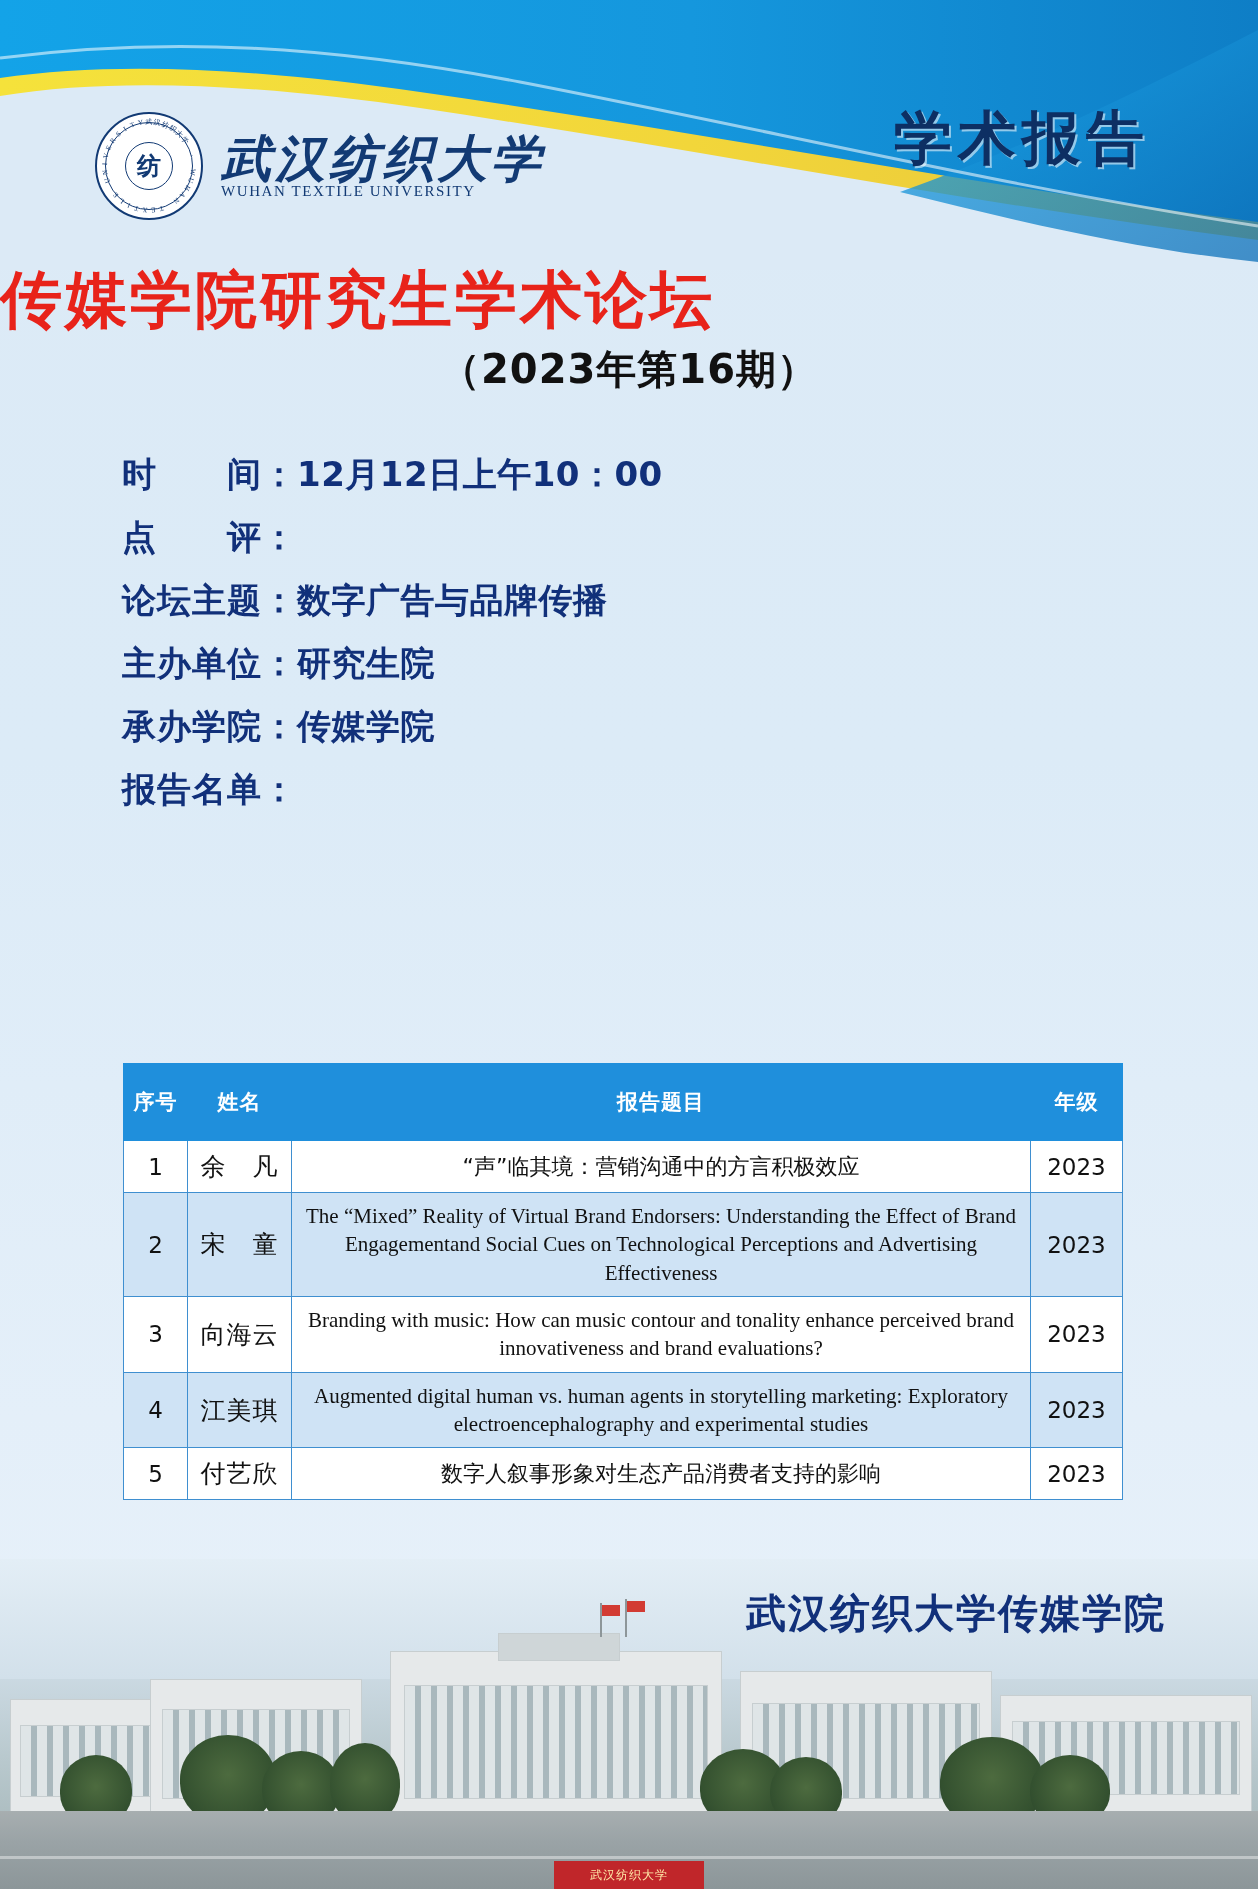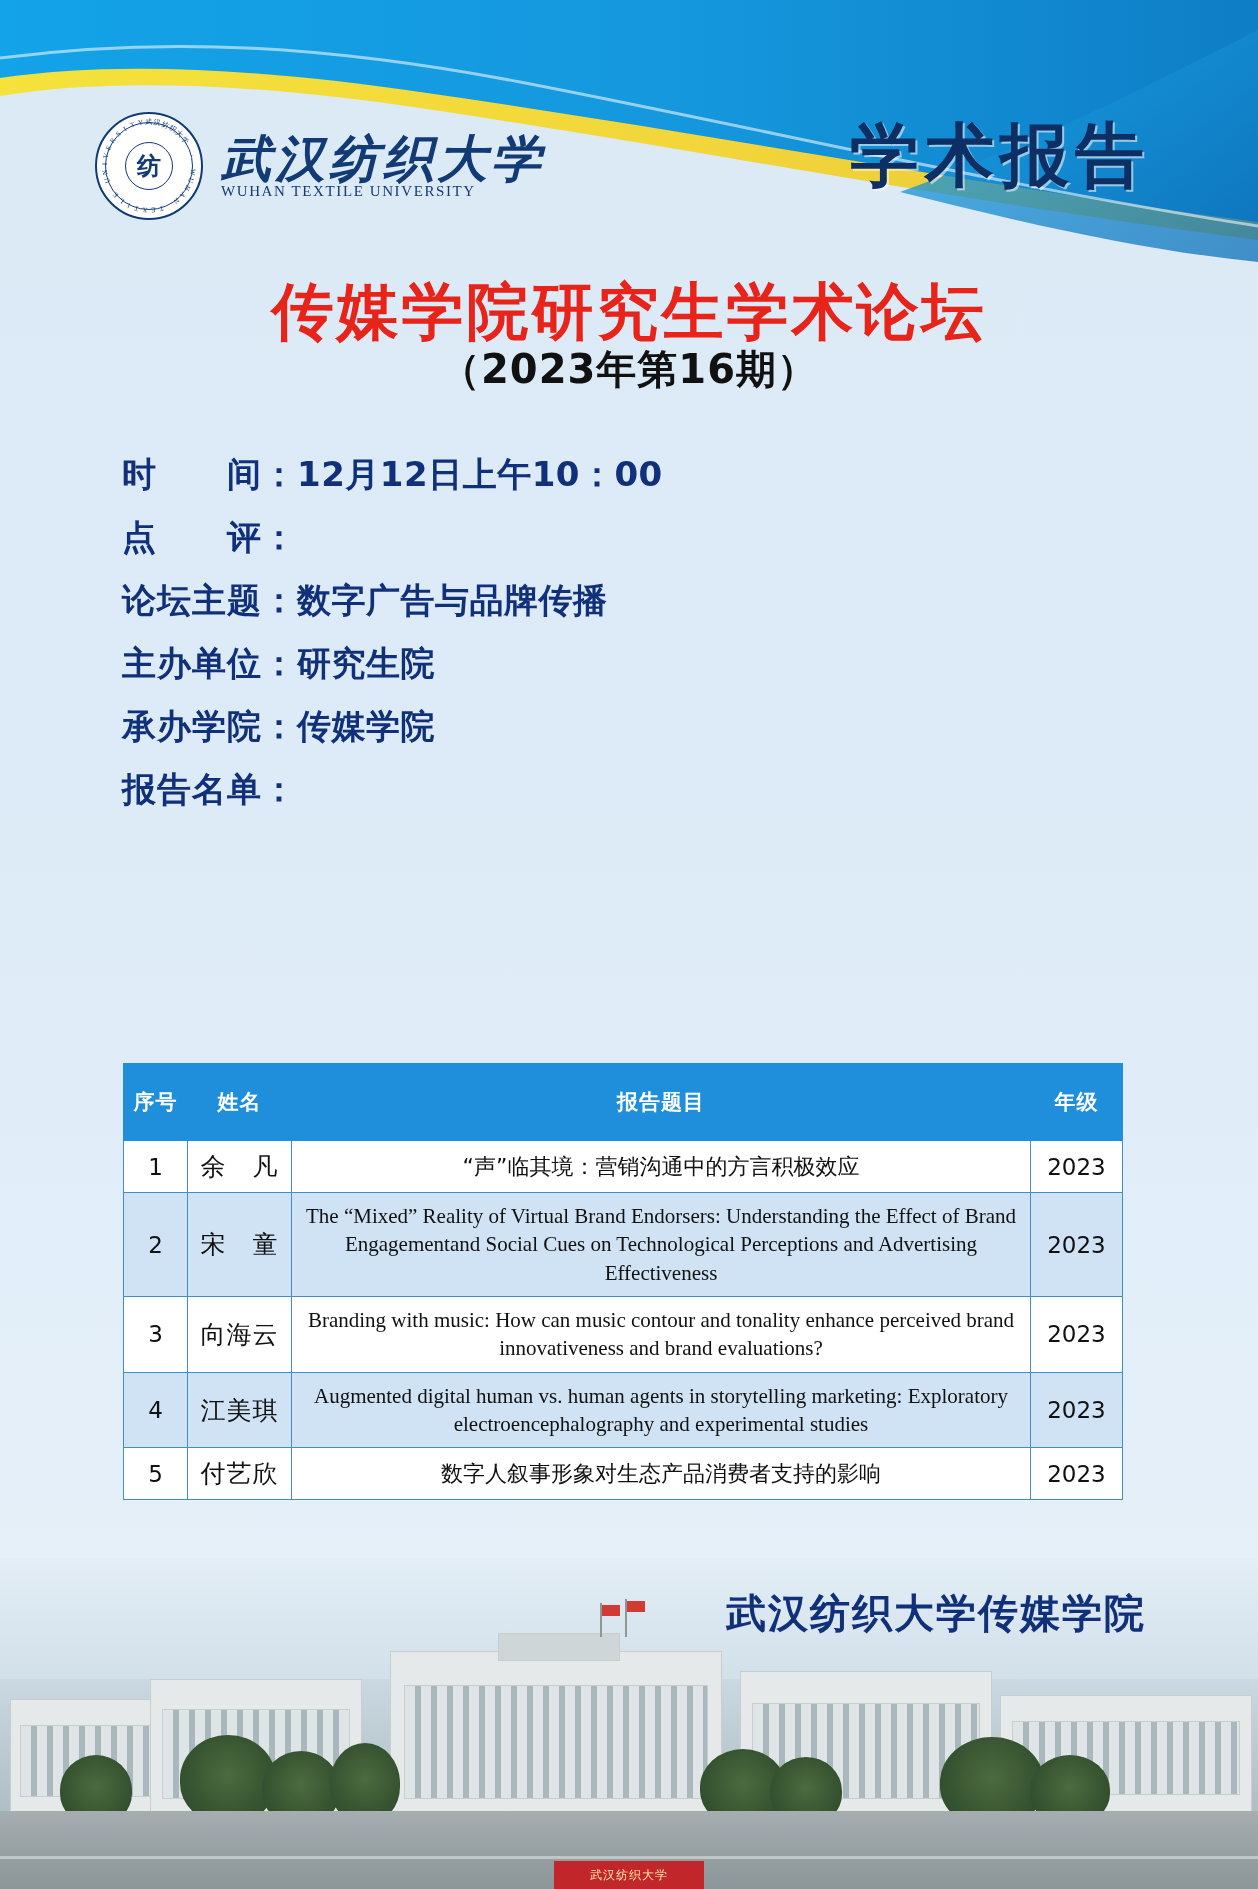"学术报告" .banner-title { font-size: 69px -> 58px; top: 110px -> 100px }
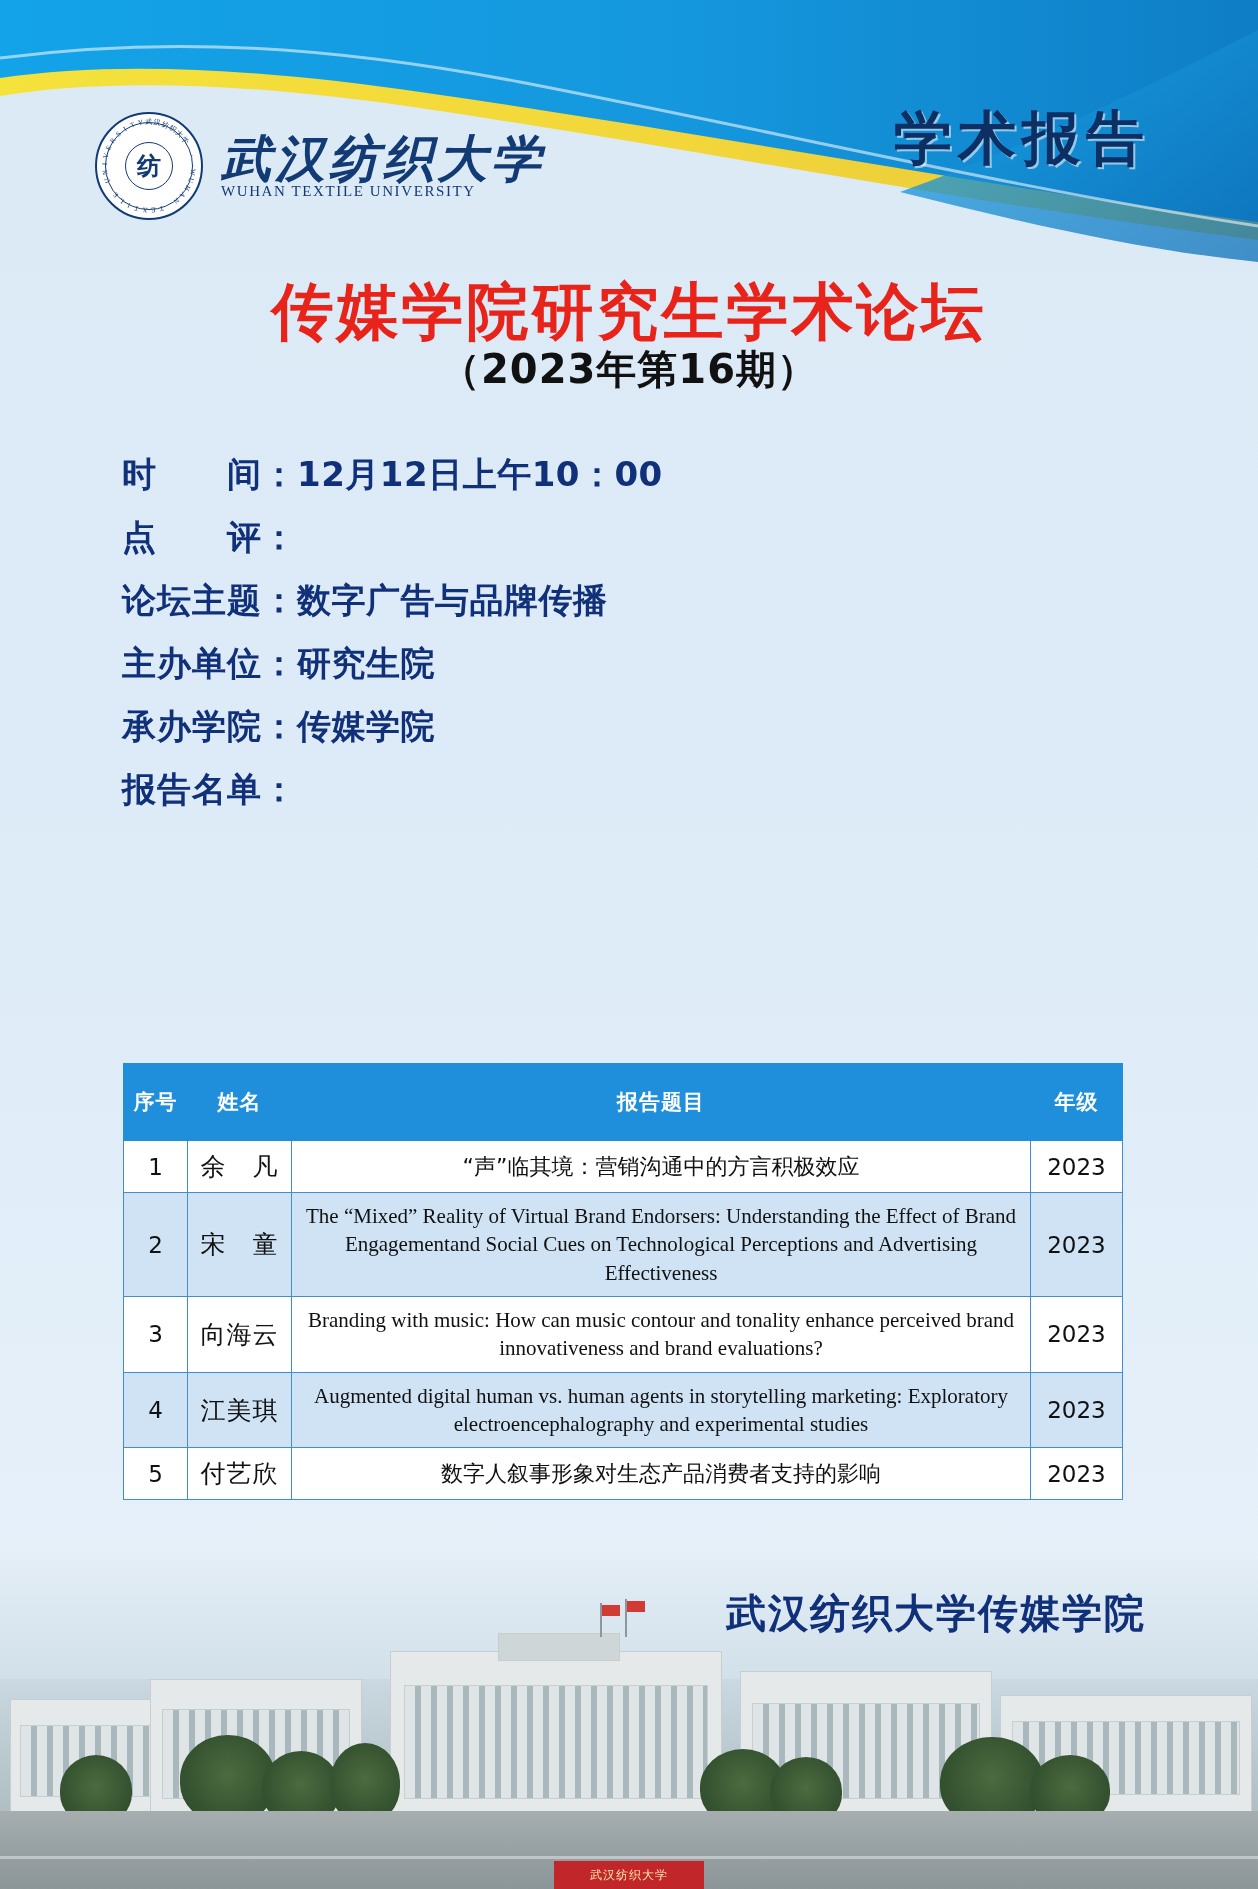"传媒学院研究生学术论坛" .headline { text-align: center -> left; top: 270px -> 258px }
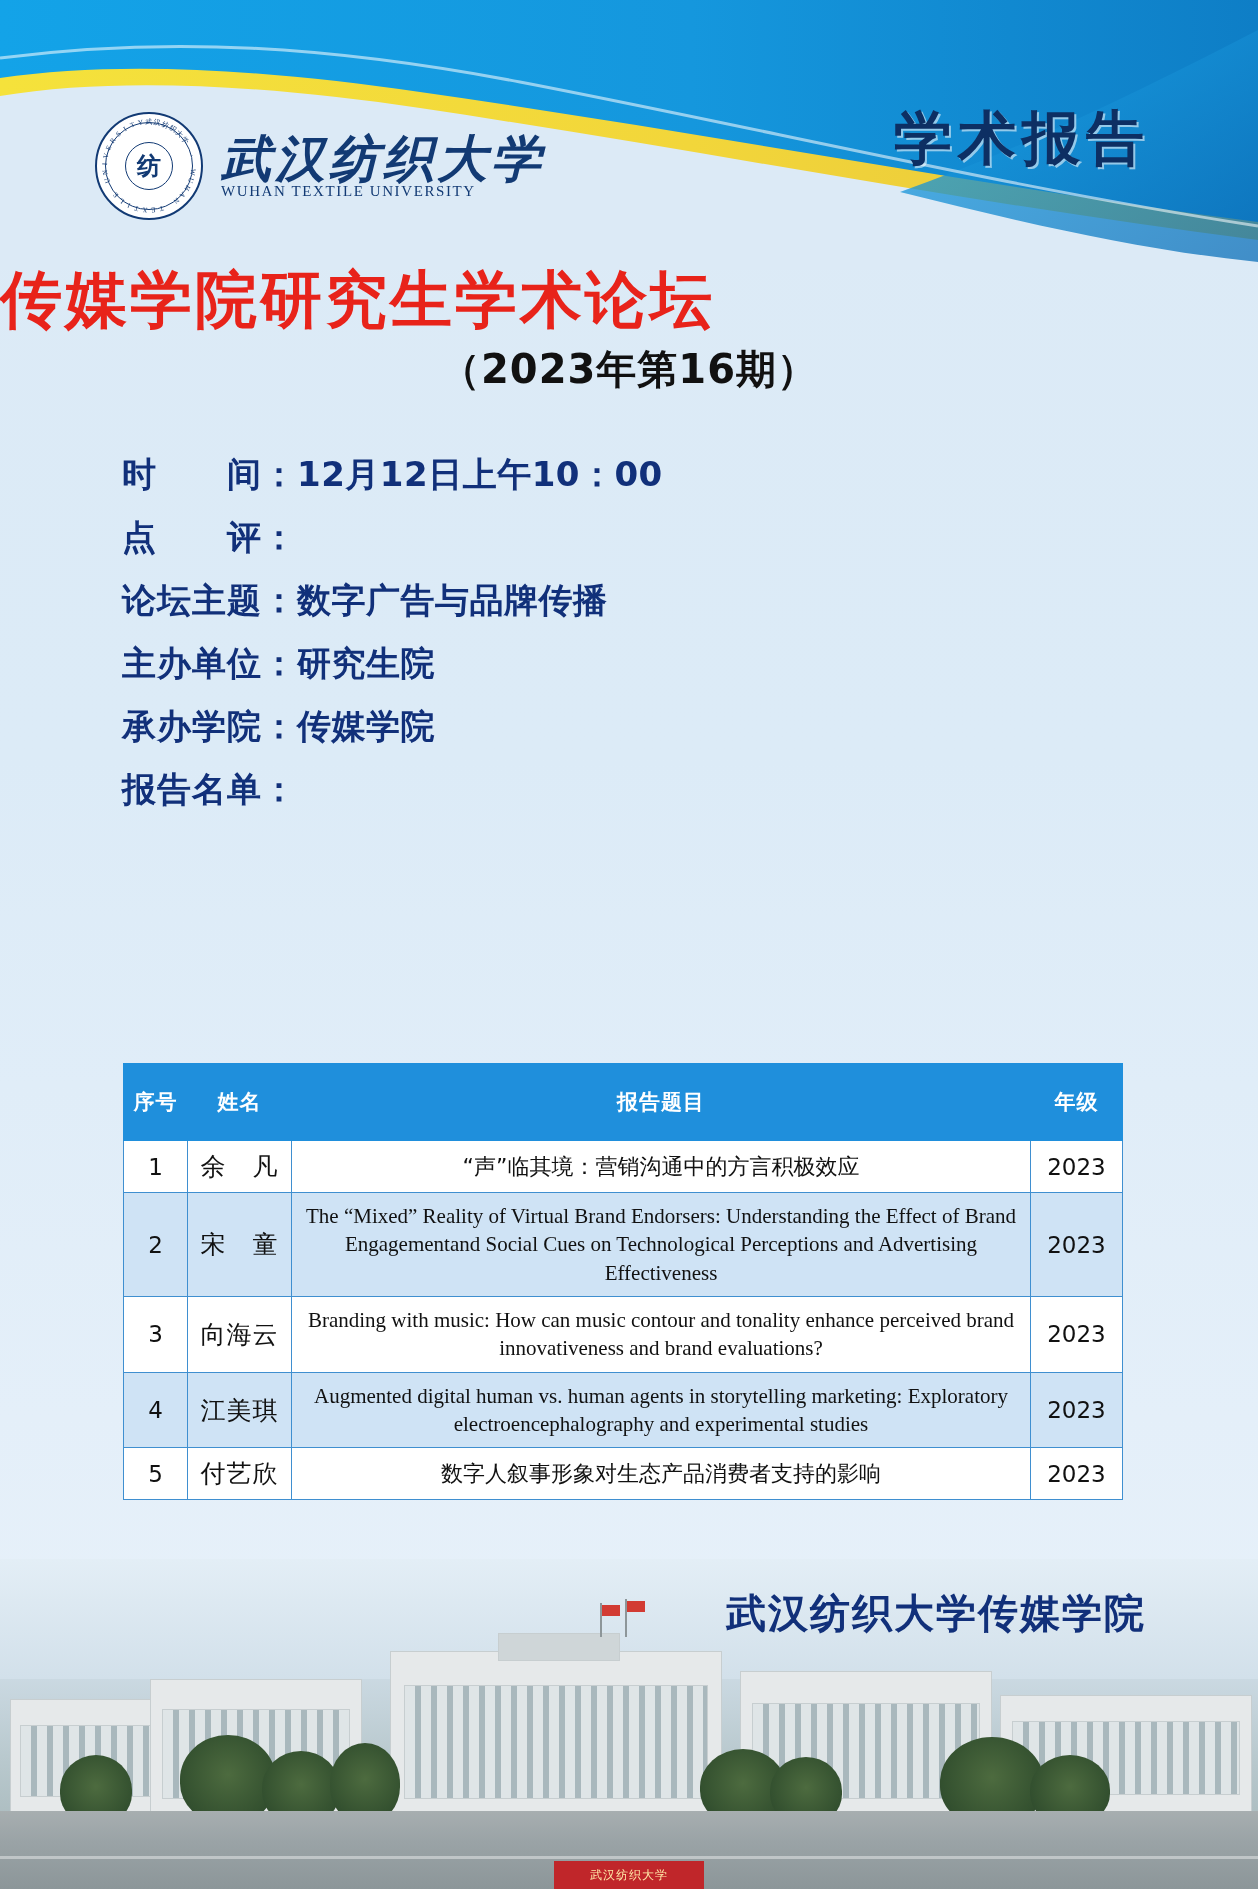"武汉纺织大学传媒学院" .footer-text { right: 112px -> 92px }
